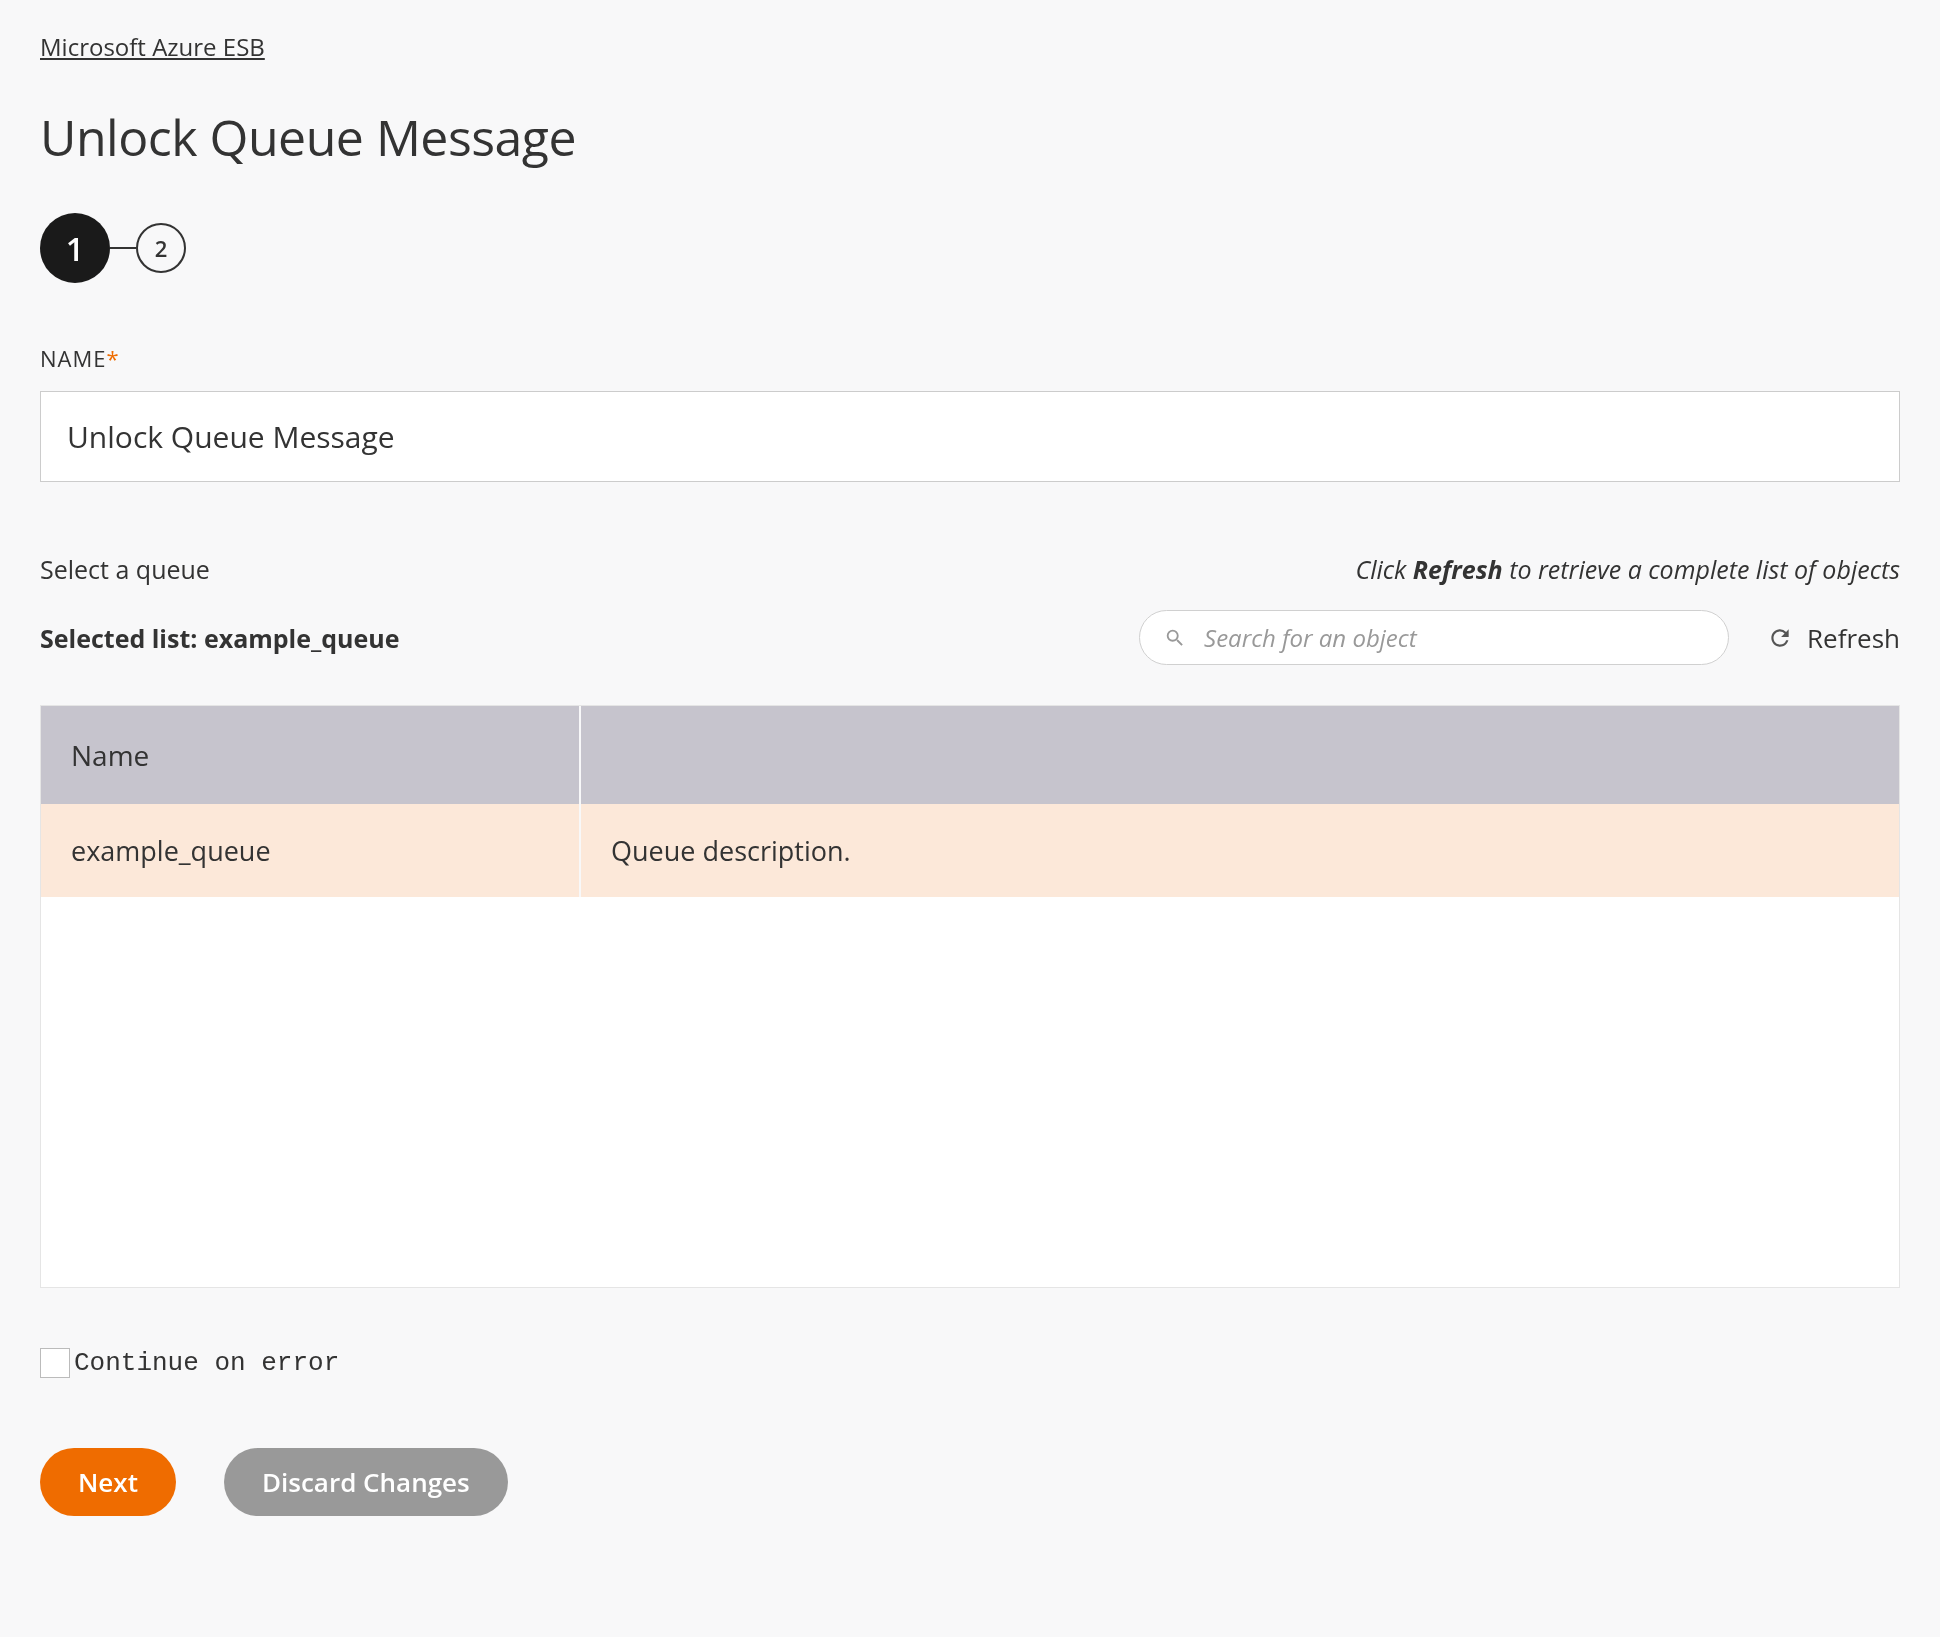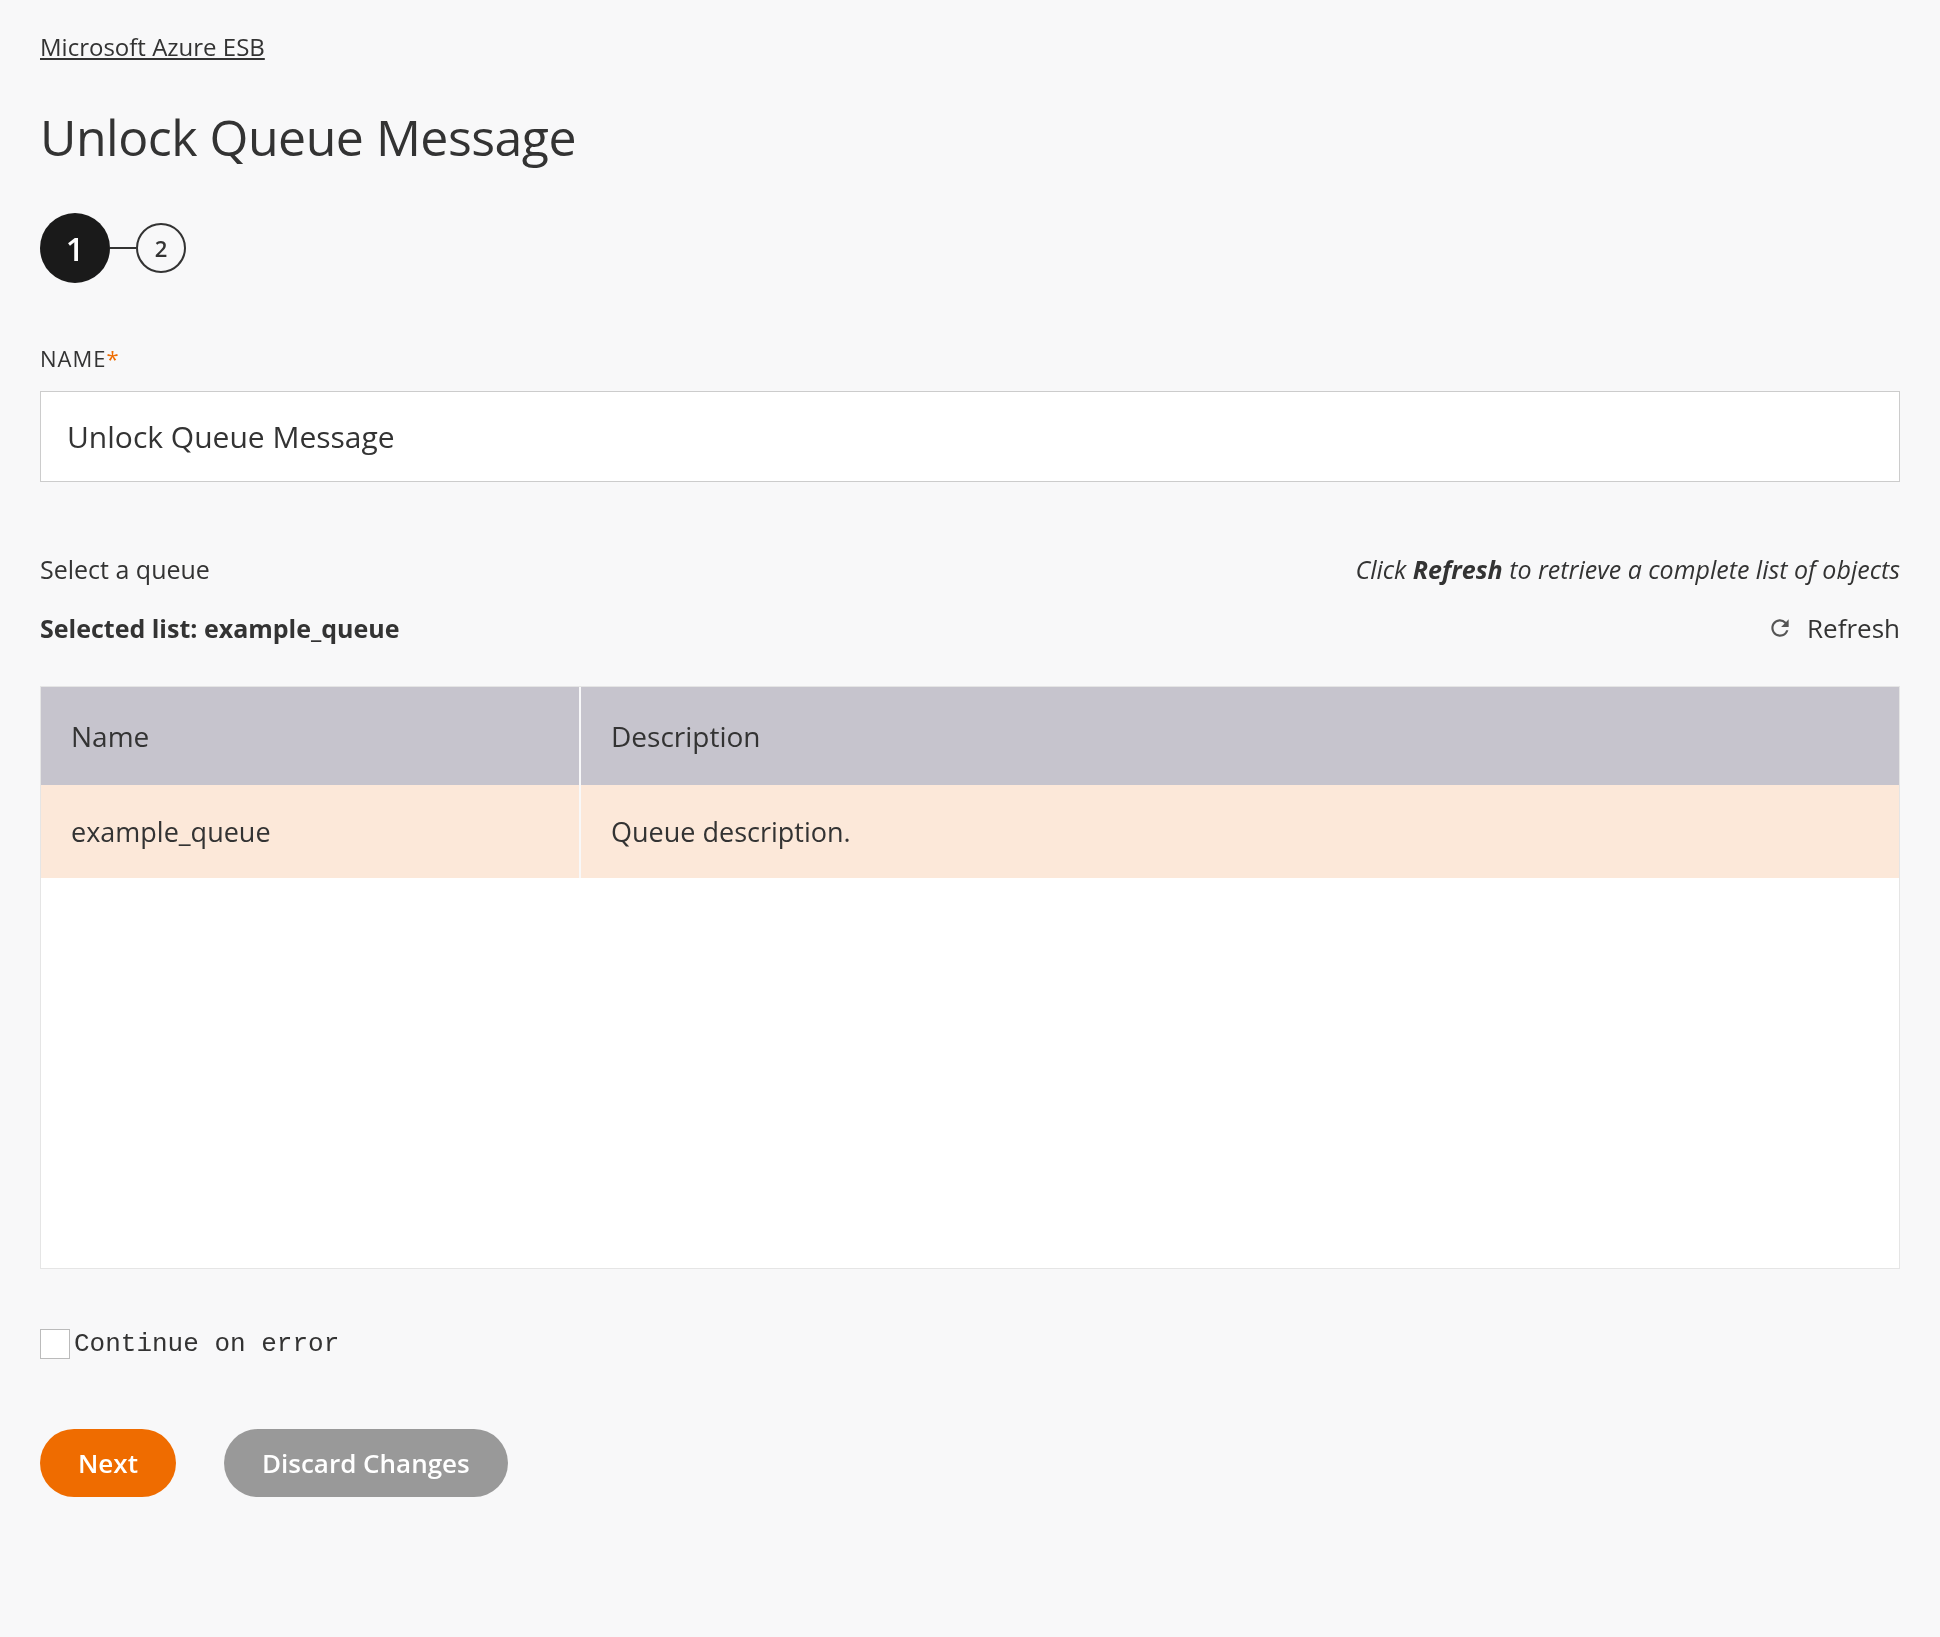"Search for an object" div.search-box { html: none -> <div> <svg> <path></path> </svg> <input> </div> }
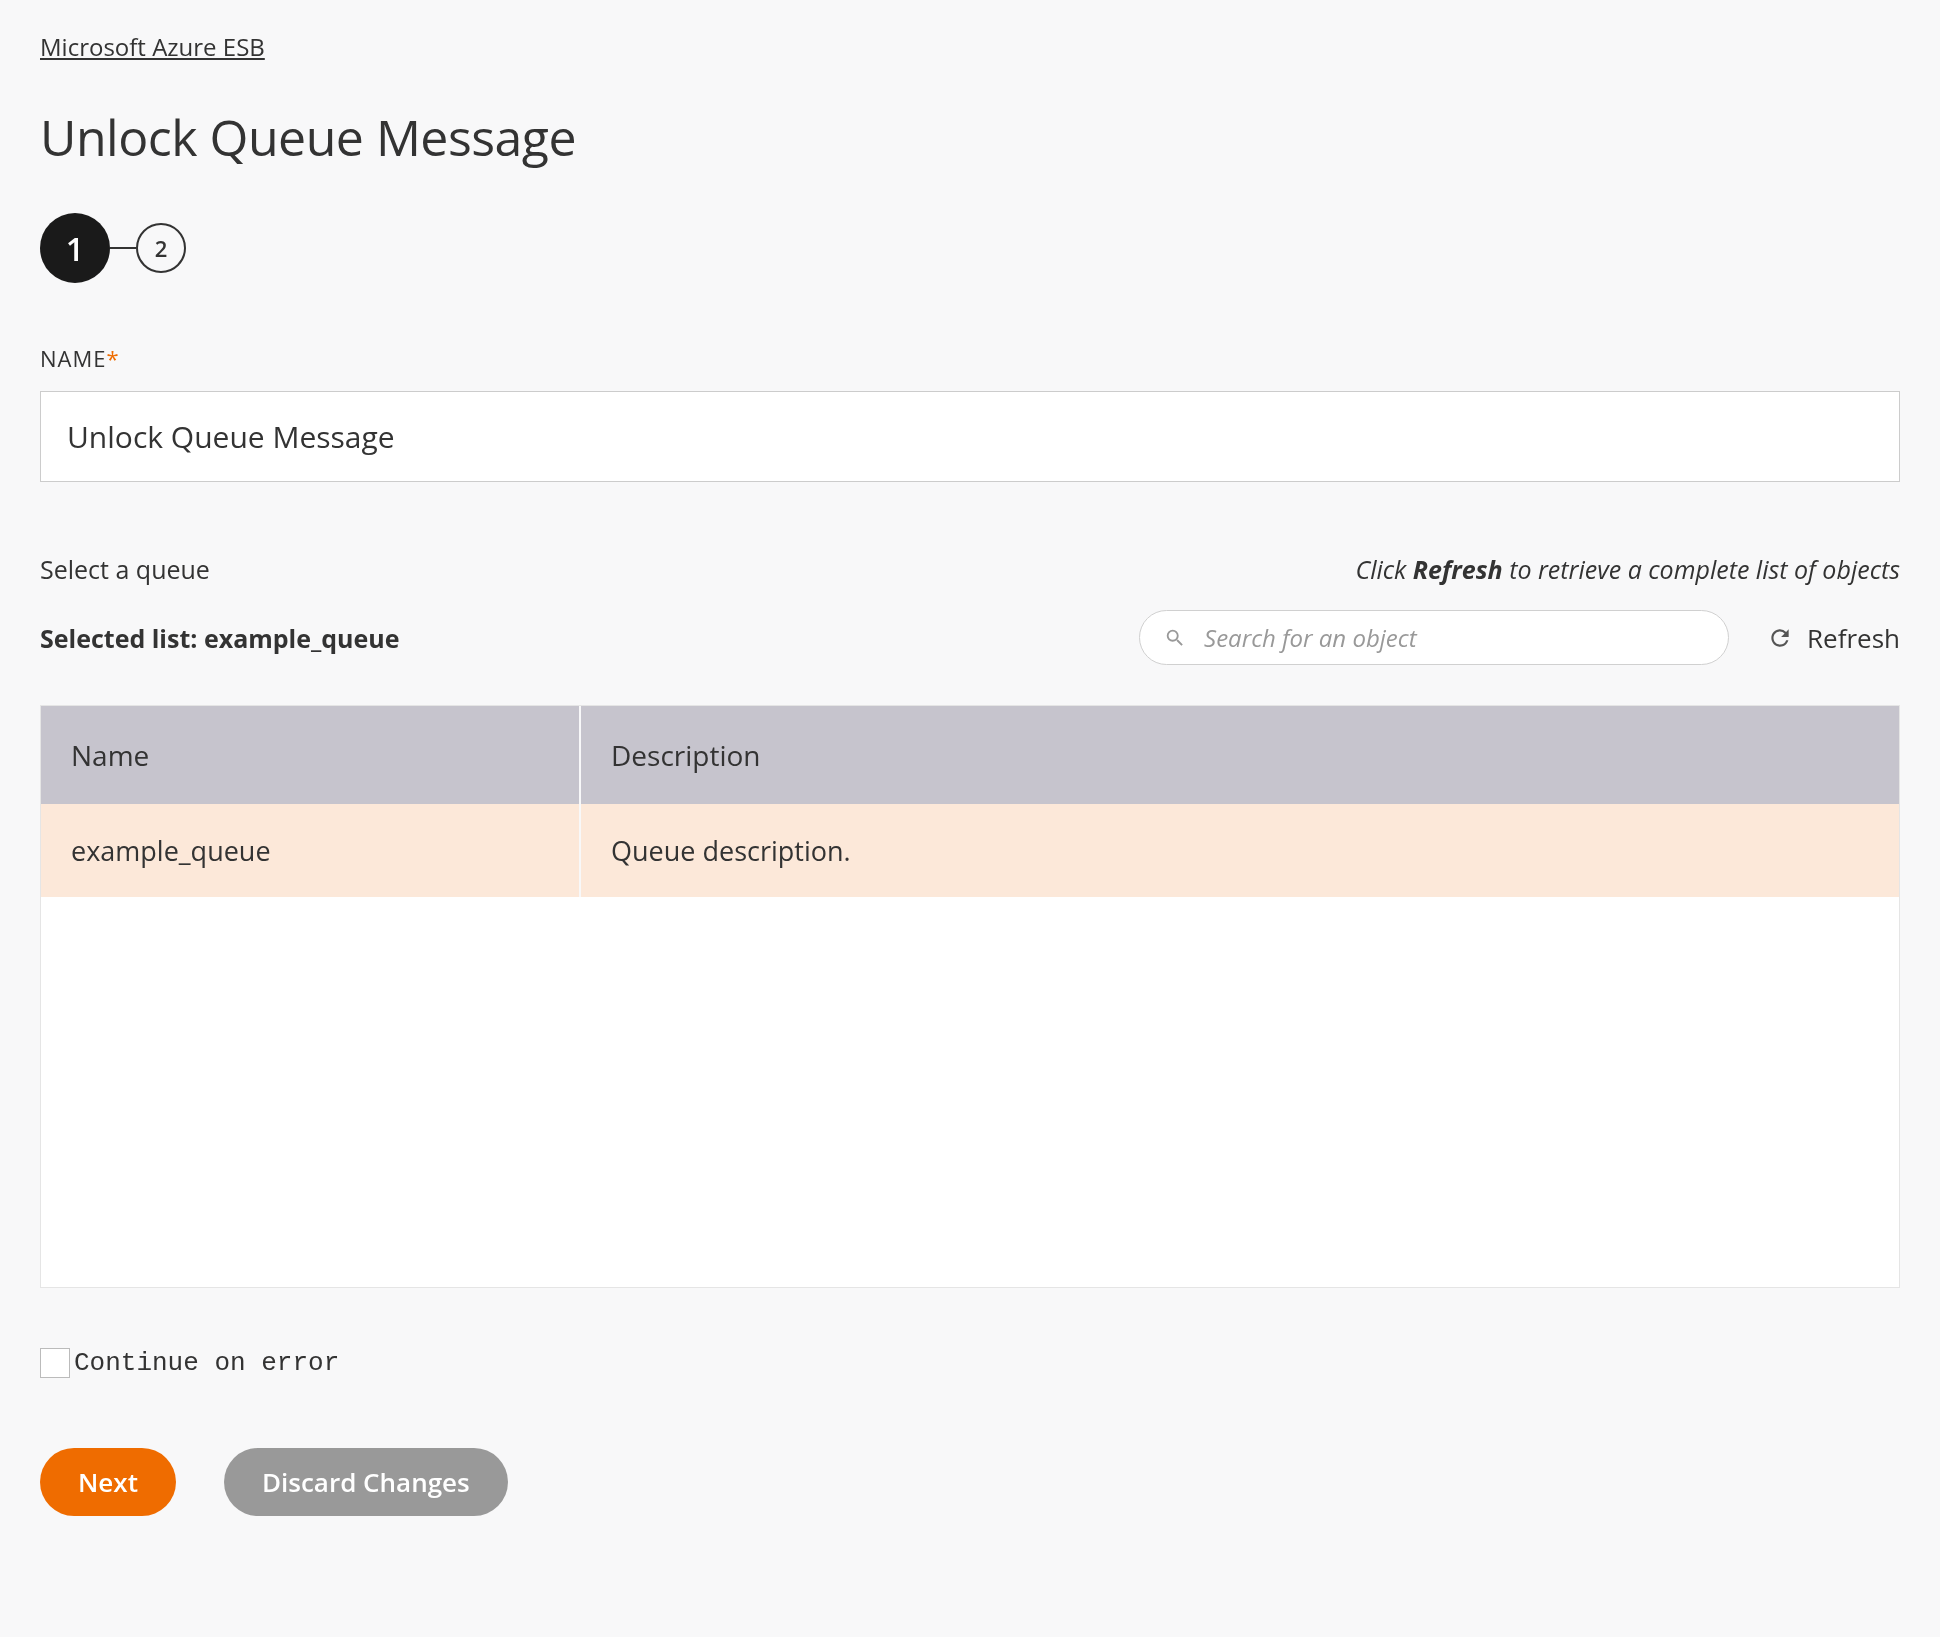"Description" div.th { html: <div>Description</div> -> none }
